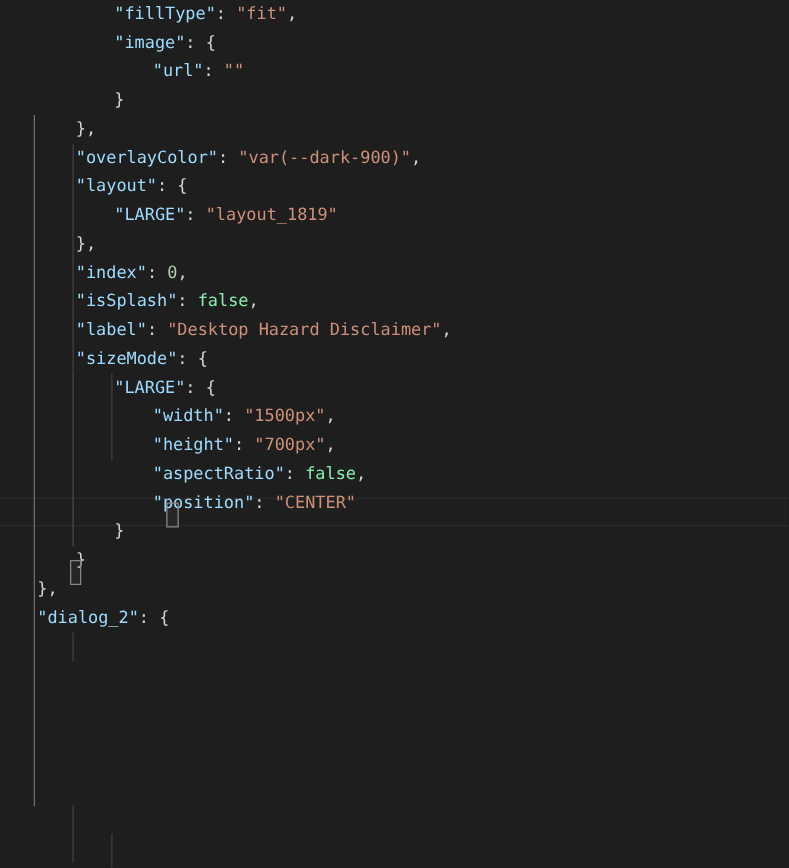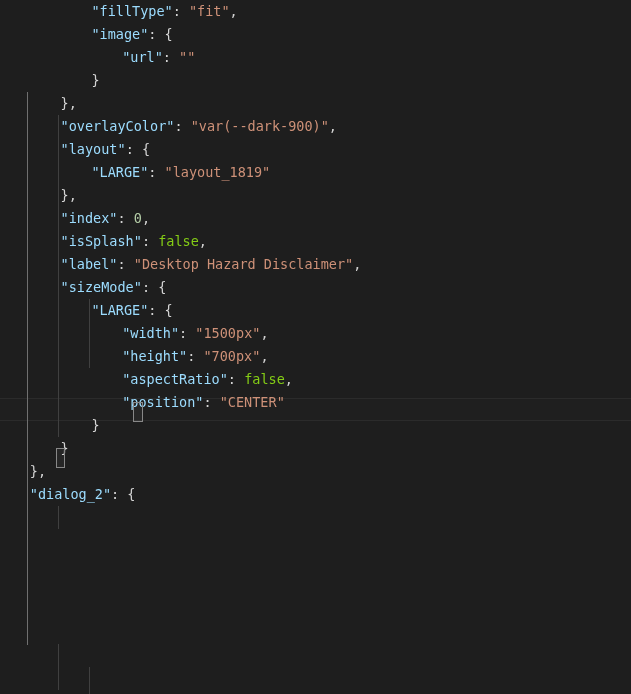"false" .b { color: #84cc16 -> #86efac }
